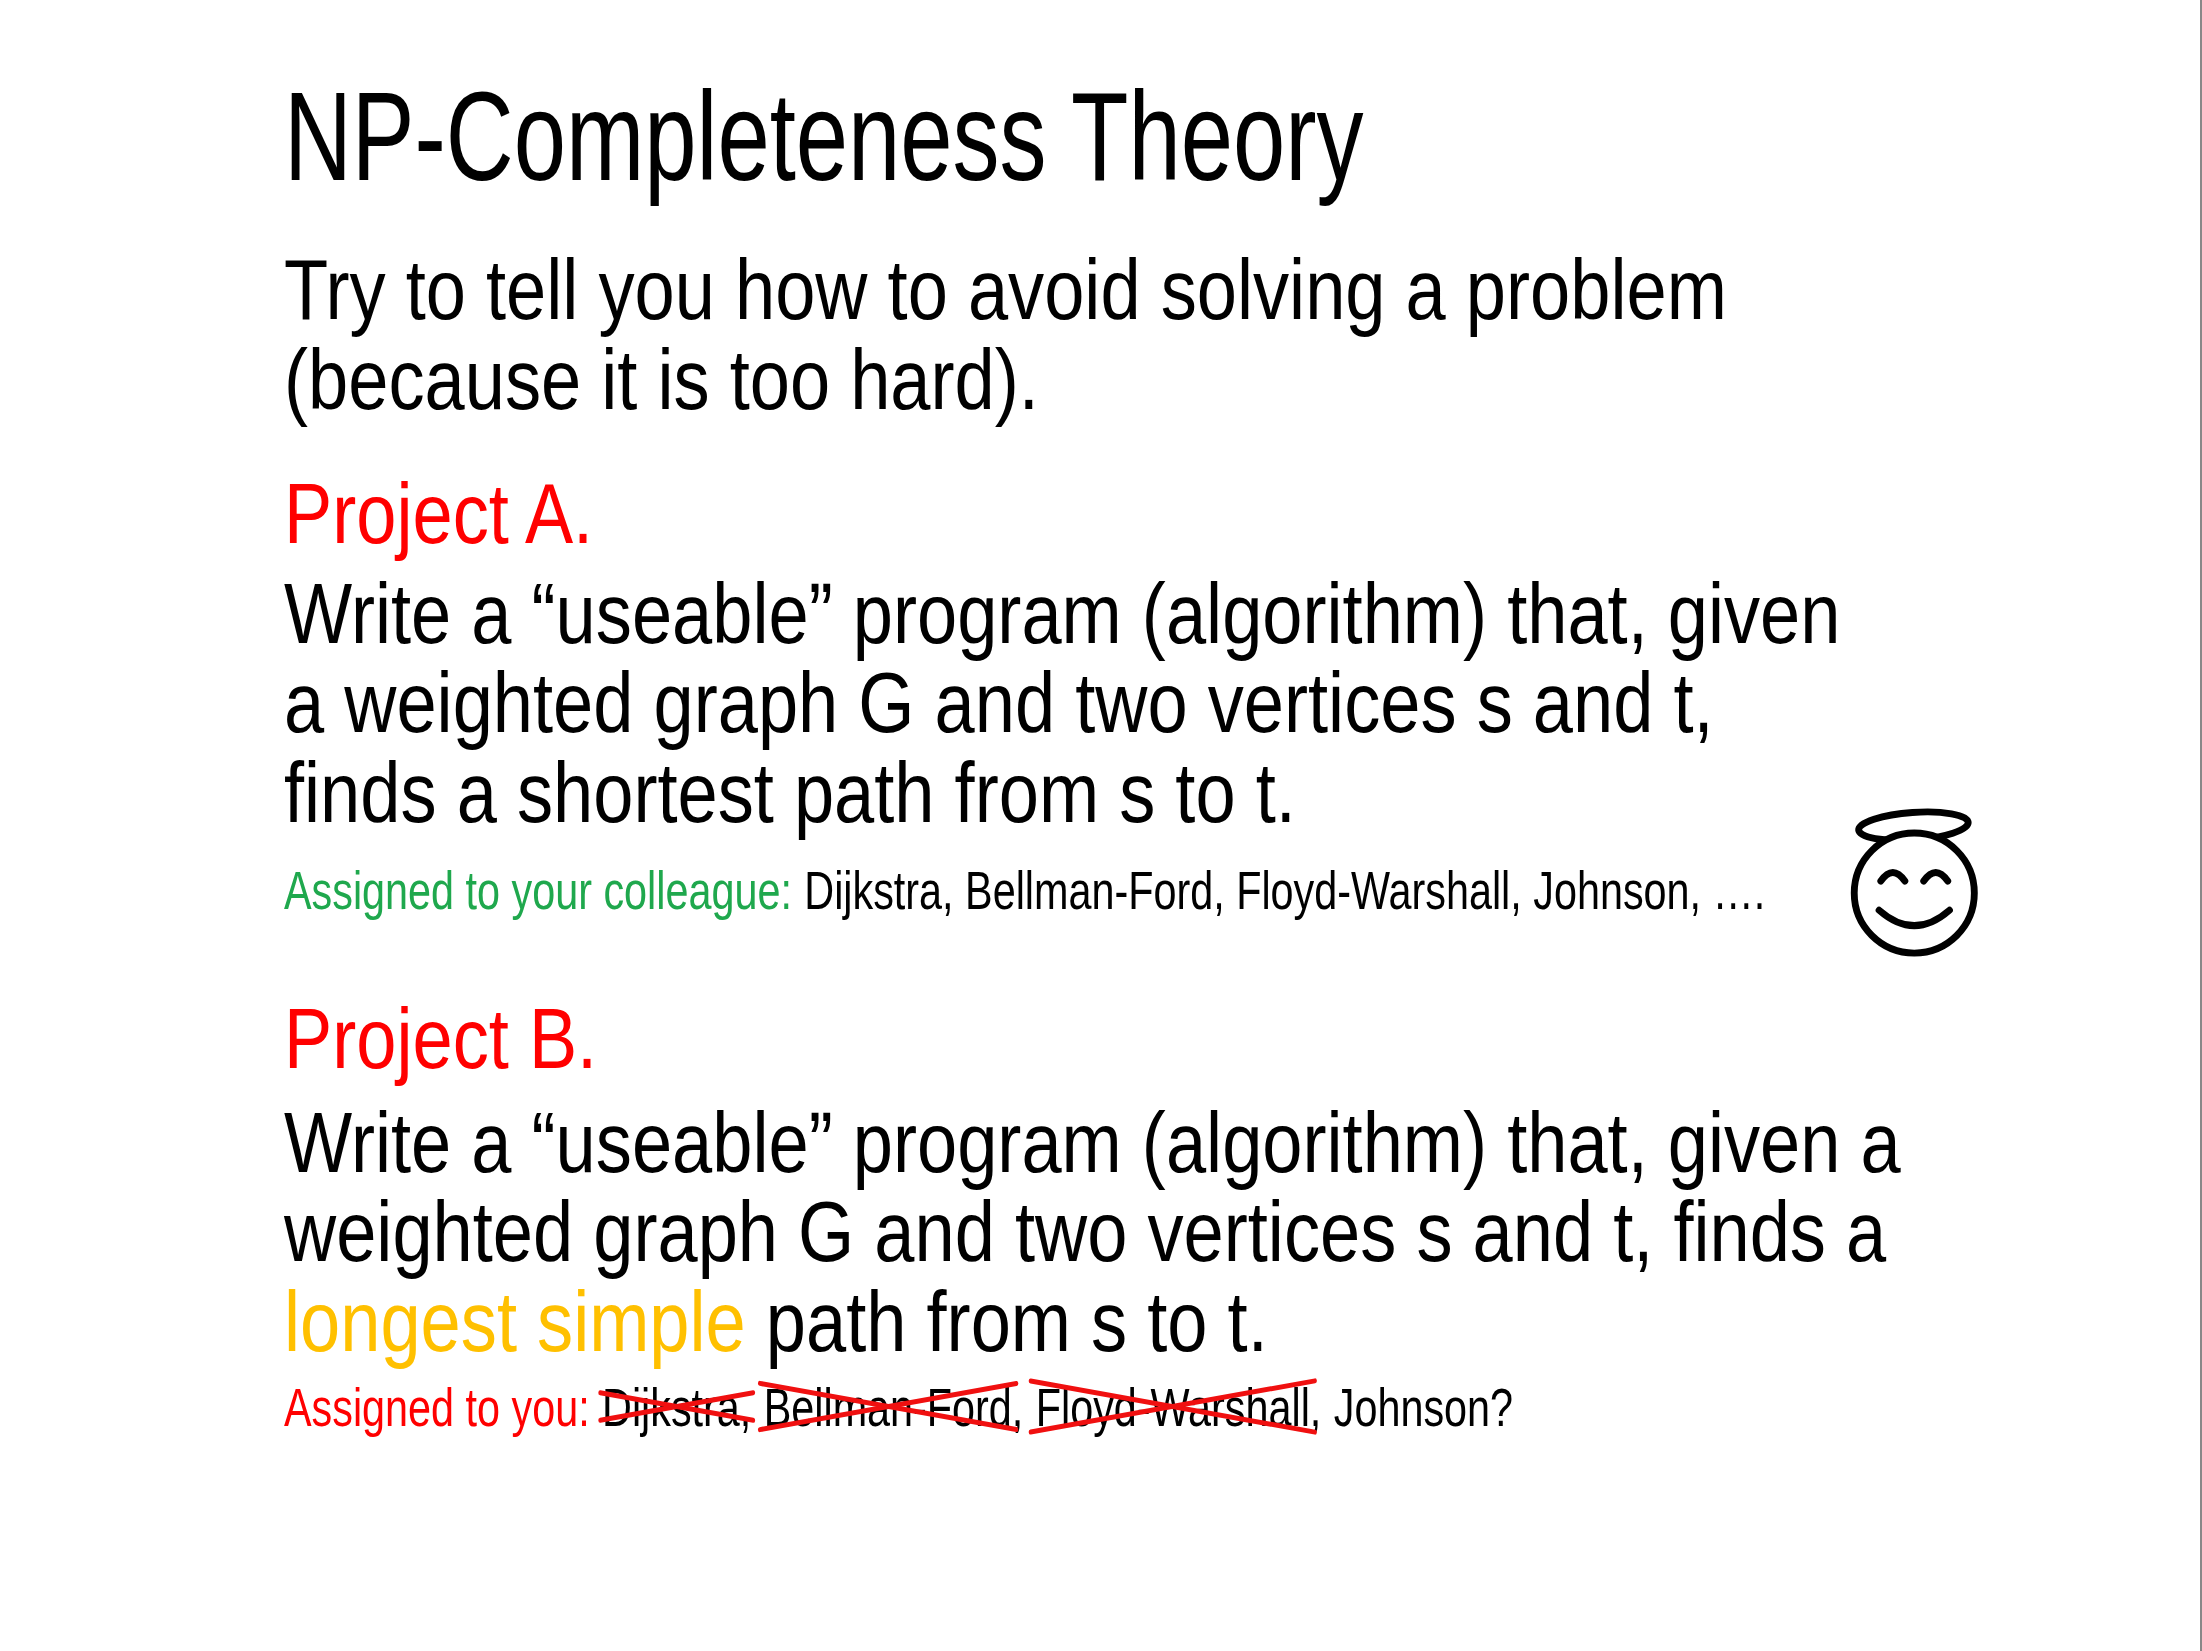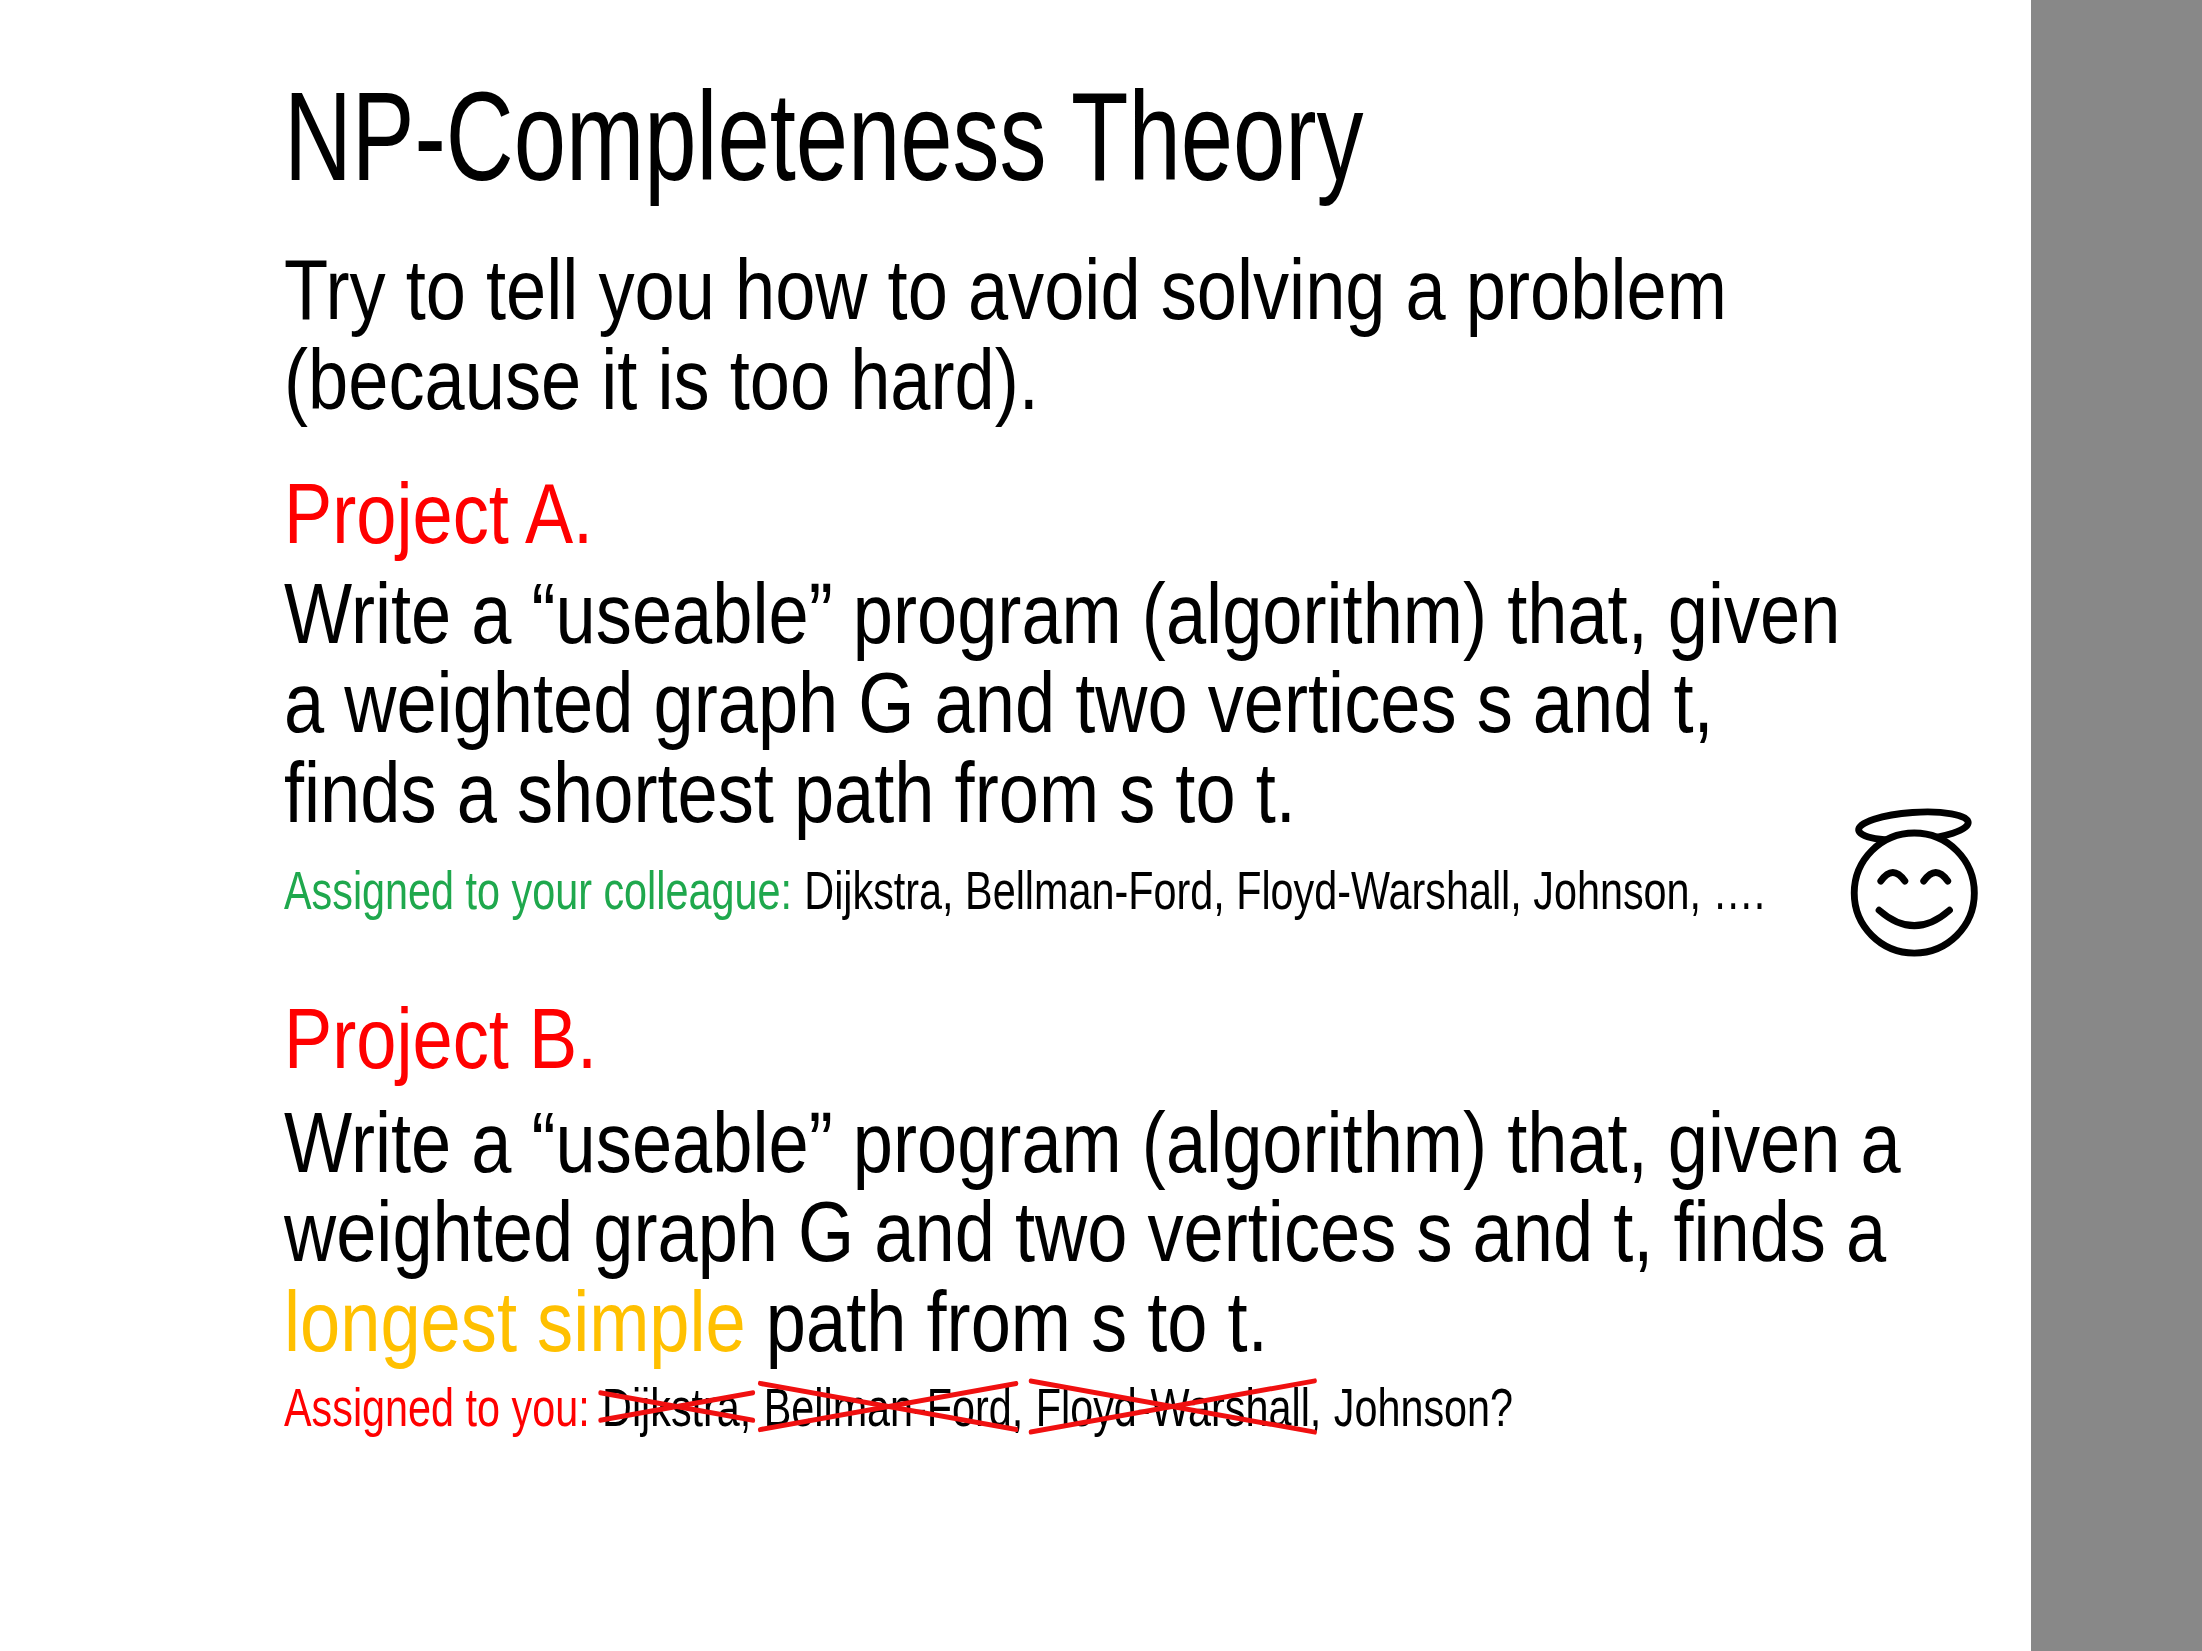"NP-Completeness Theory" .slide { width: 2031px -> 2200px }
